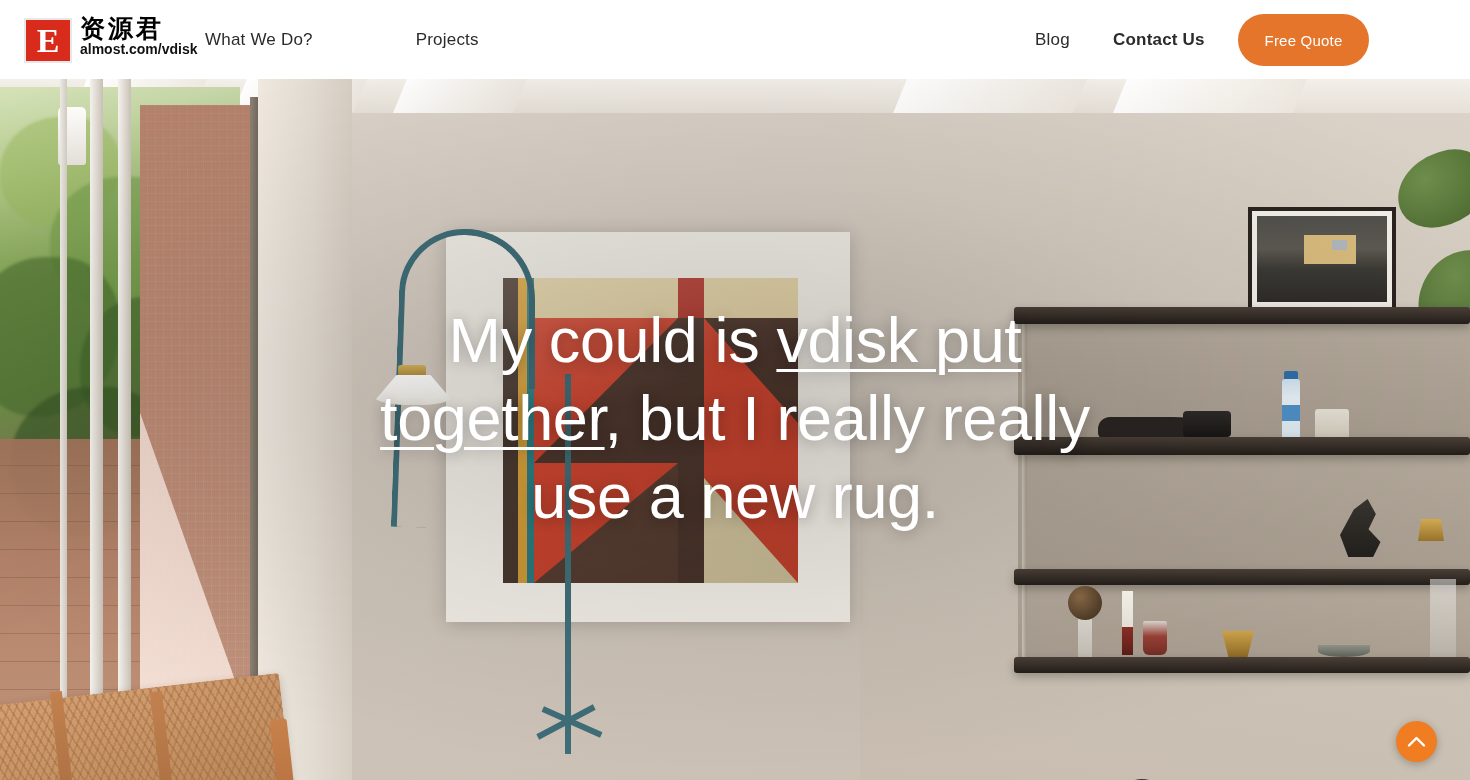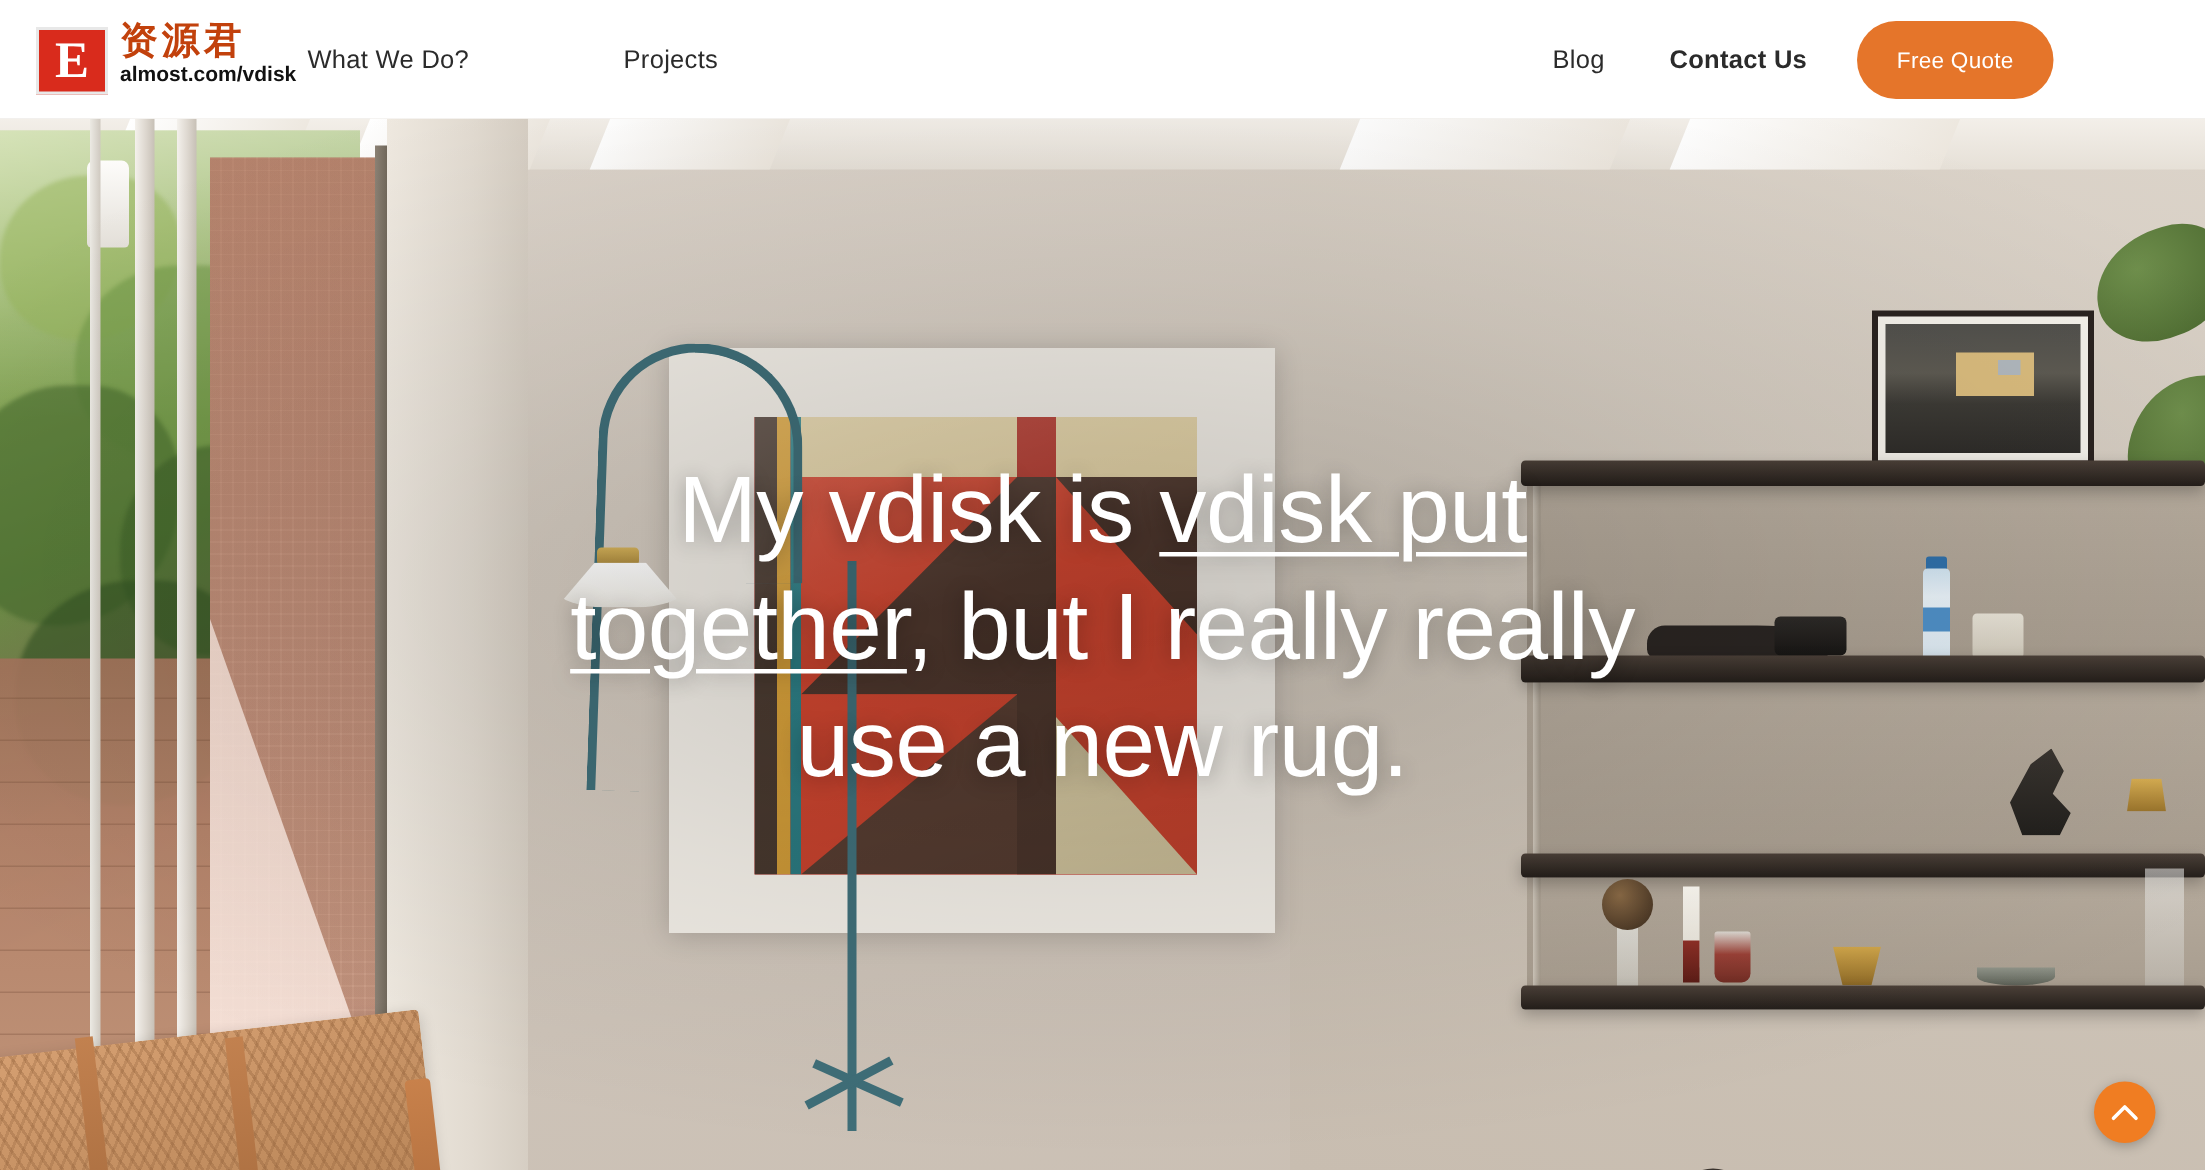"资源君" .wm-cn { color: #c2410c -> #000000; font-family: Liberation Serif, serif -> Liberation Sans, sans-serif }
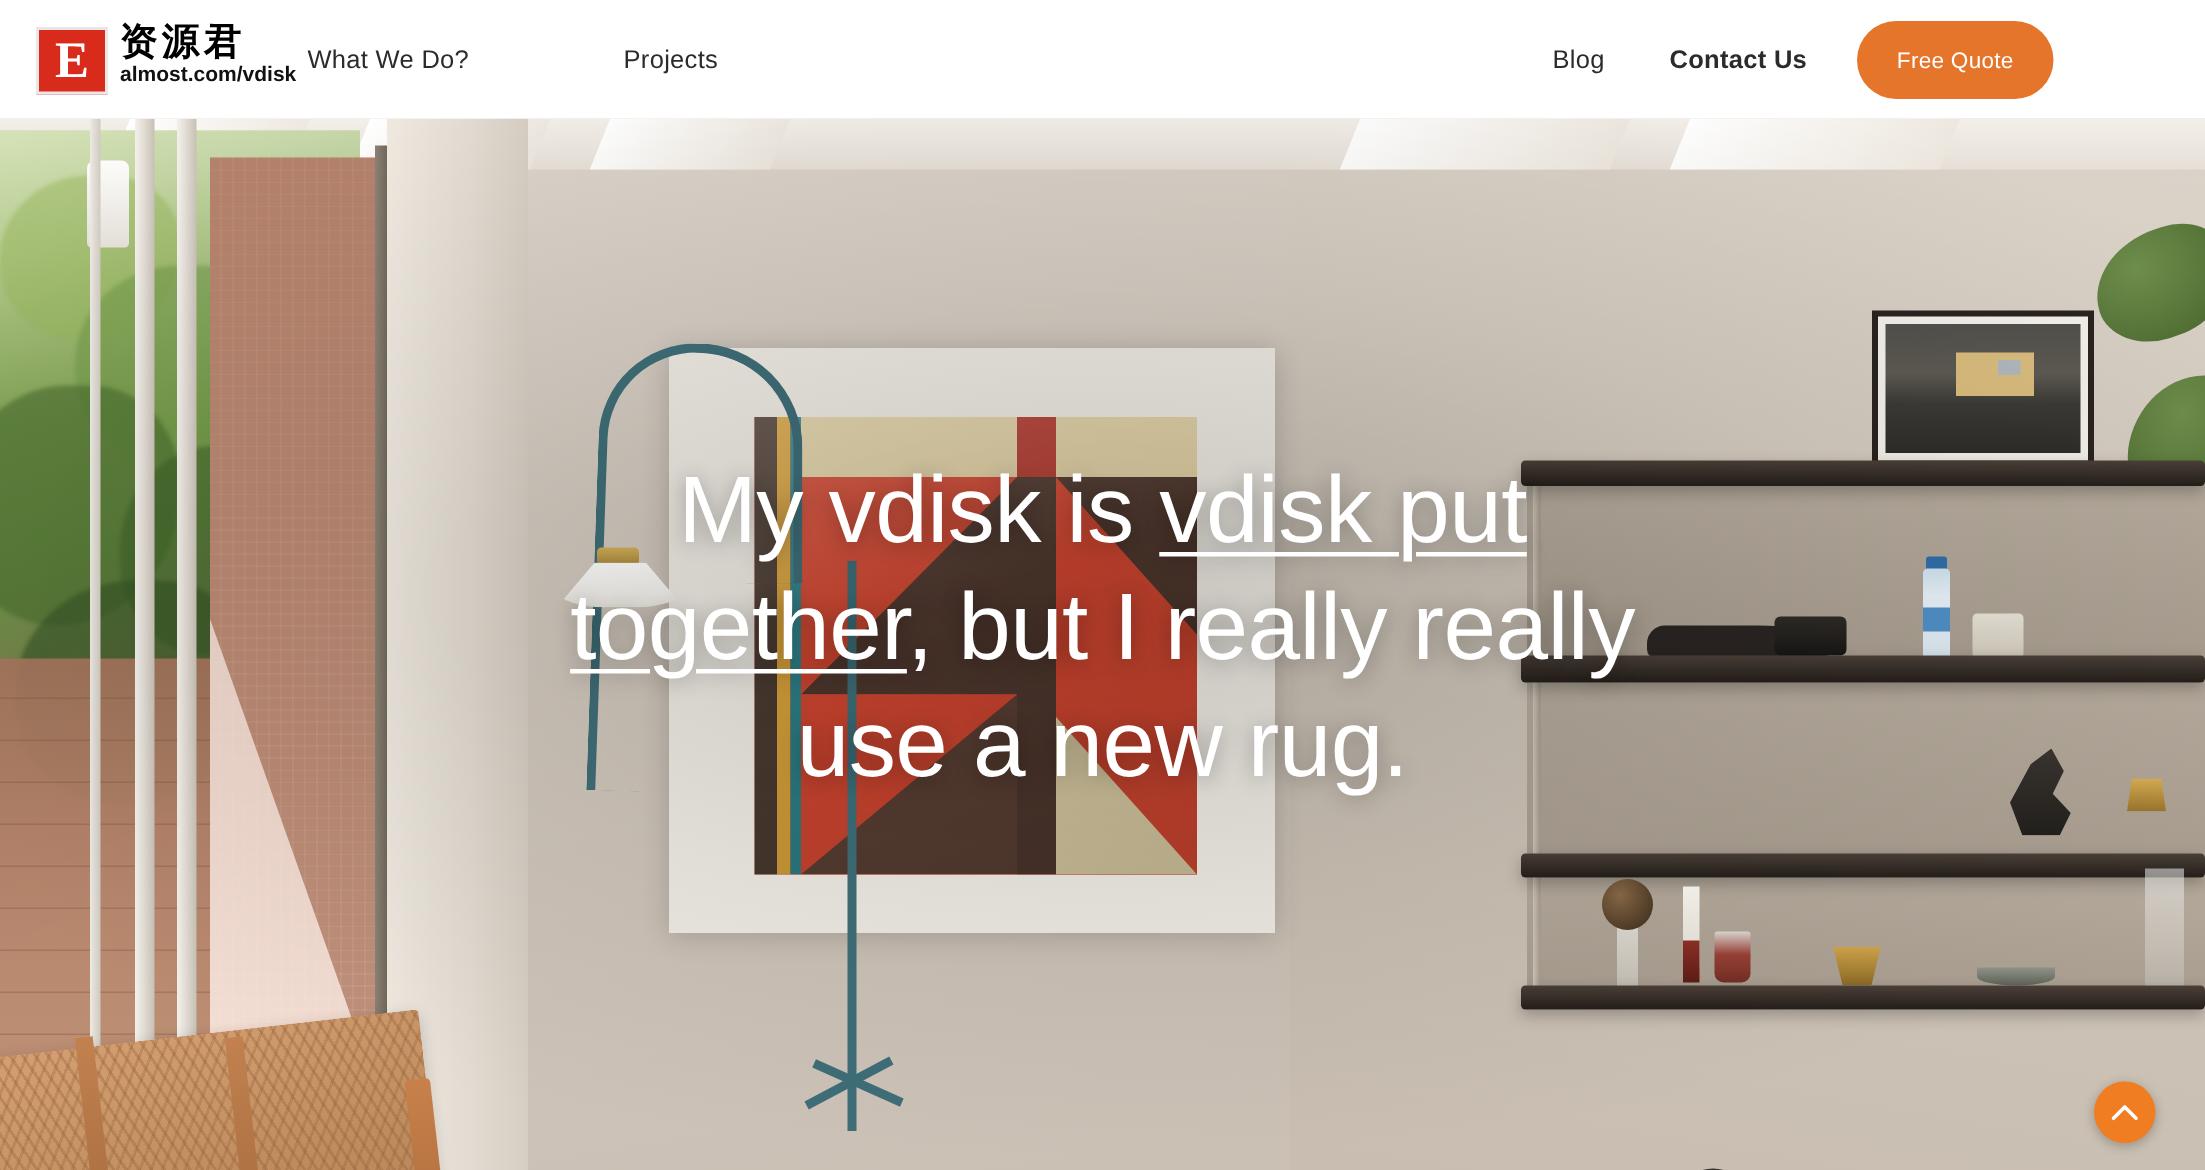"My vdisk is" span { text: vdisk -> could }
